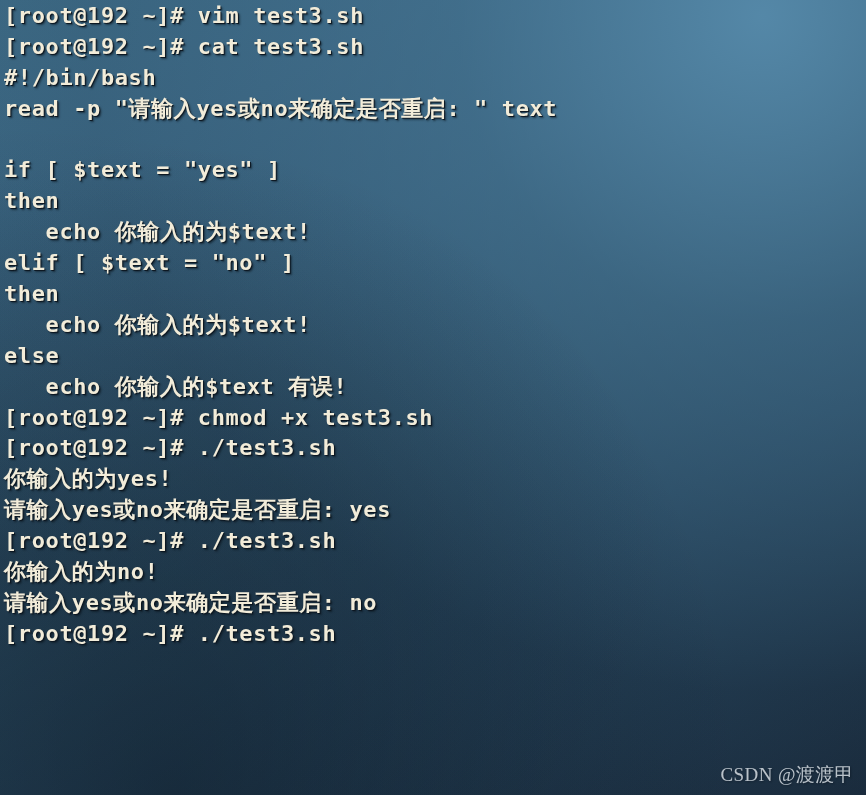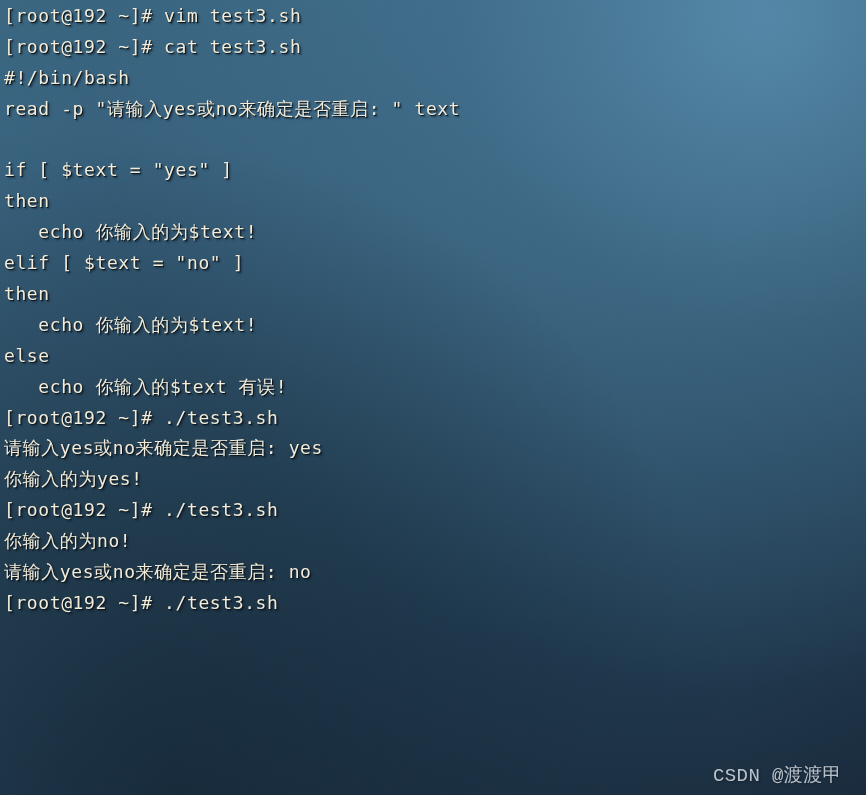"[root@192 ~]# vim test3.sh" .console-line { font-size: 18px -> 22px; font-weight: none -> bold }
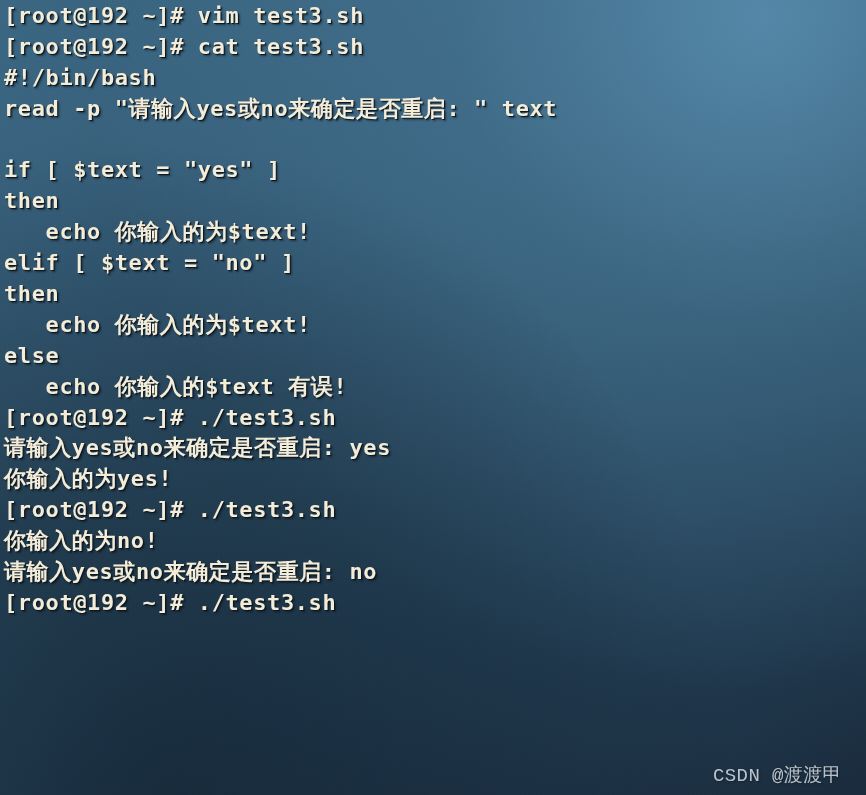"[root@192 ~]# chmod +x test3.sh" div.console-line { html: none -> <div>[root@192 ~]# chmod +x test3.sh</div> }
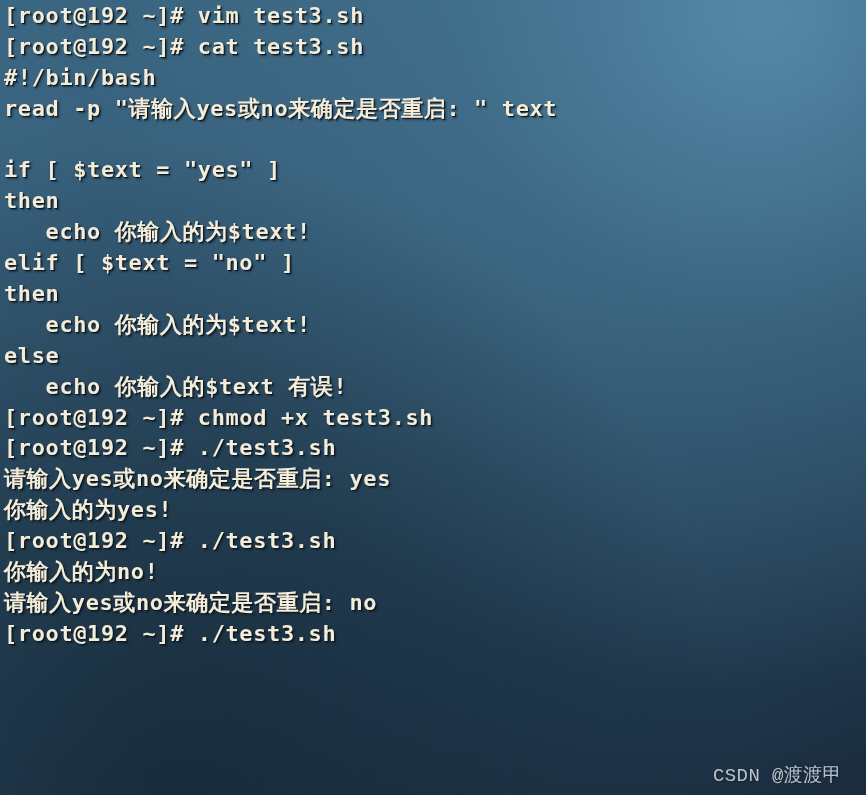"请输入yes或no来确定是否重启: yes" div.console-line { order: before "你输入的为yes!" -> after "你输入的为yes!" }
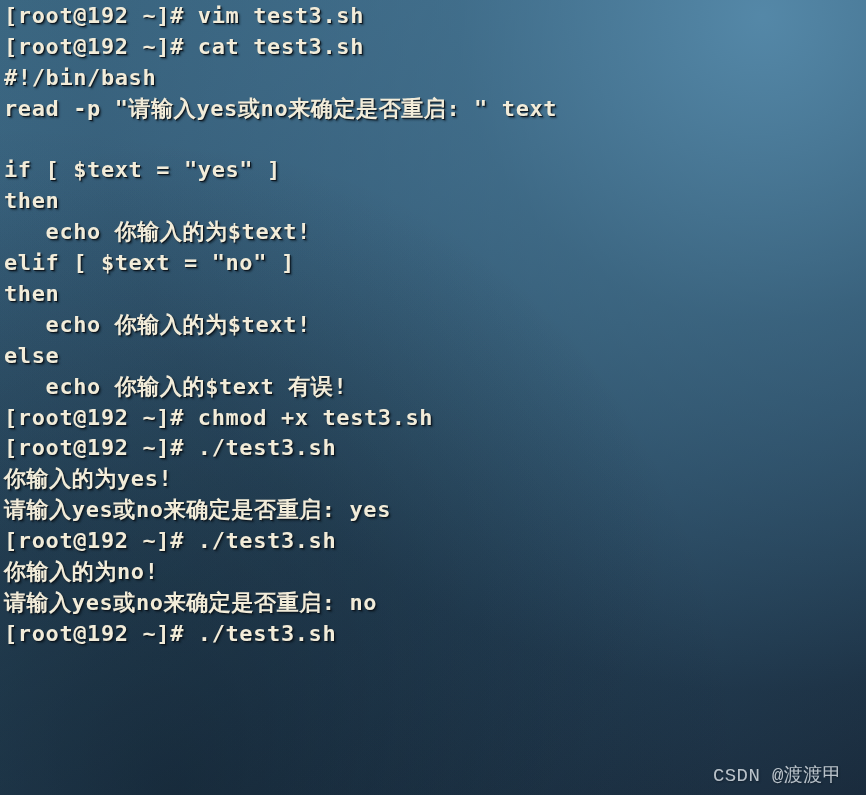"CSDN @渡渡甲" #watermark { font-family: Liberation Mono, monospace -> Liberation Serif, serif; right: 24px -> 12px }
